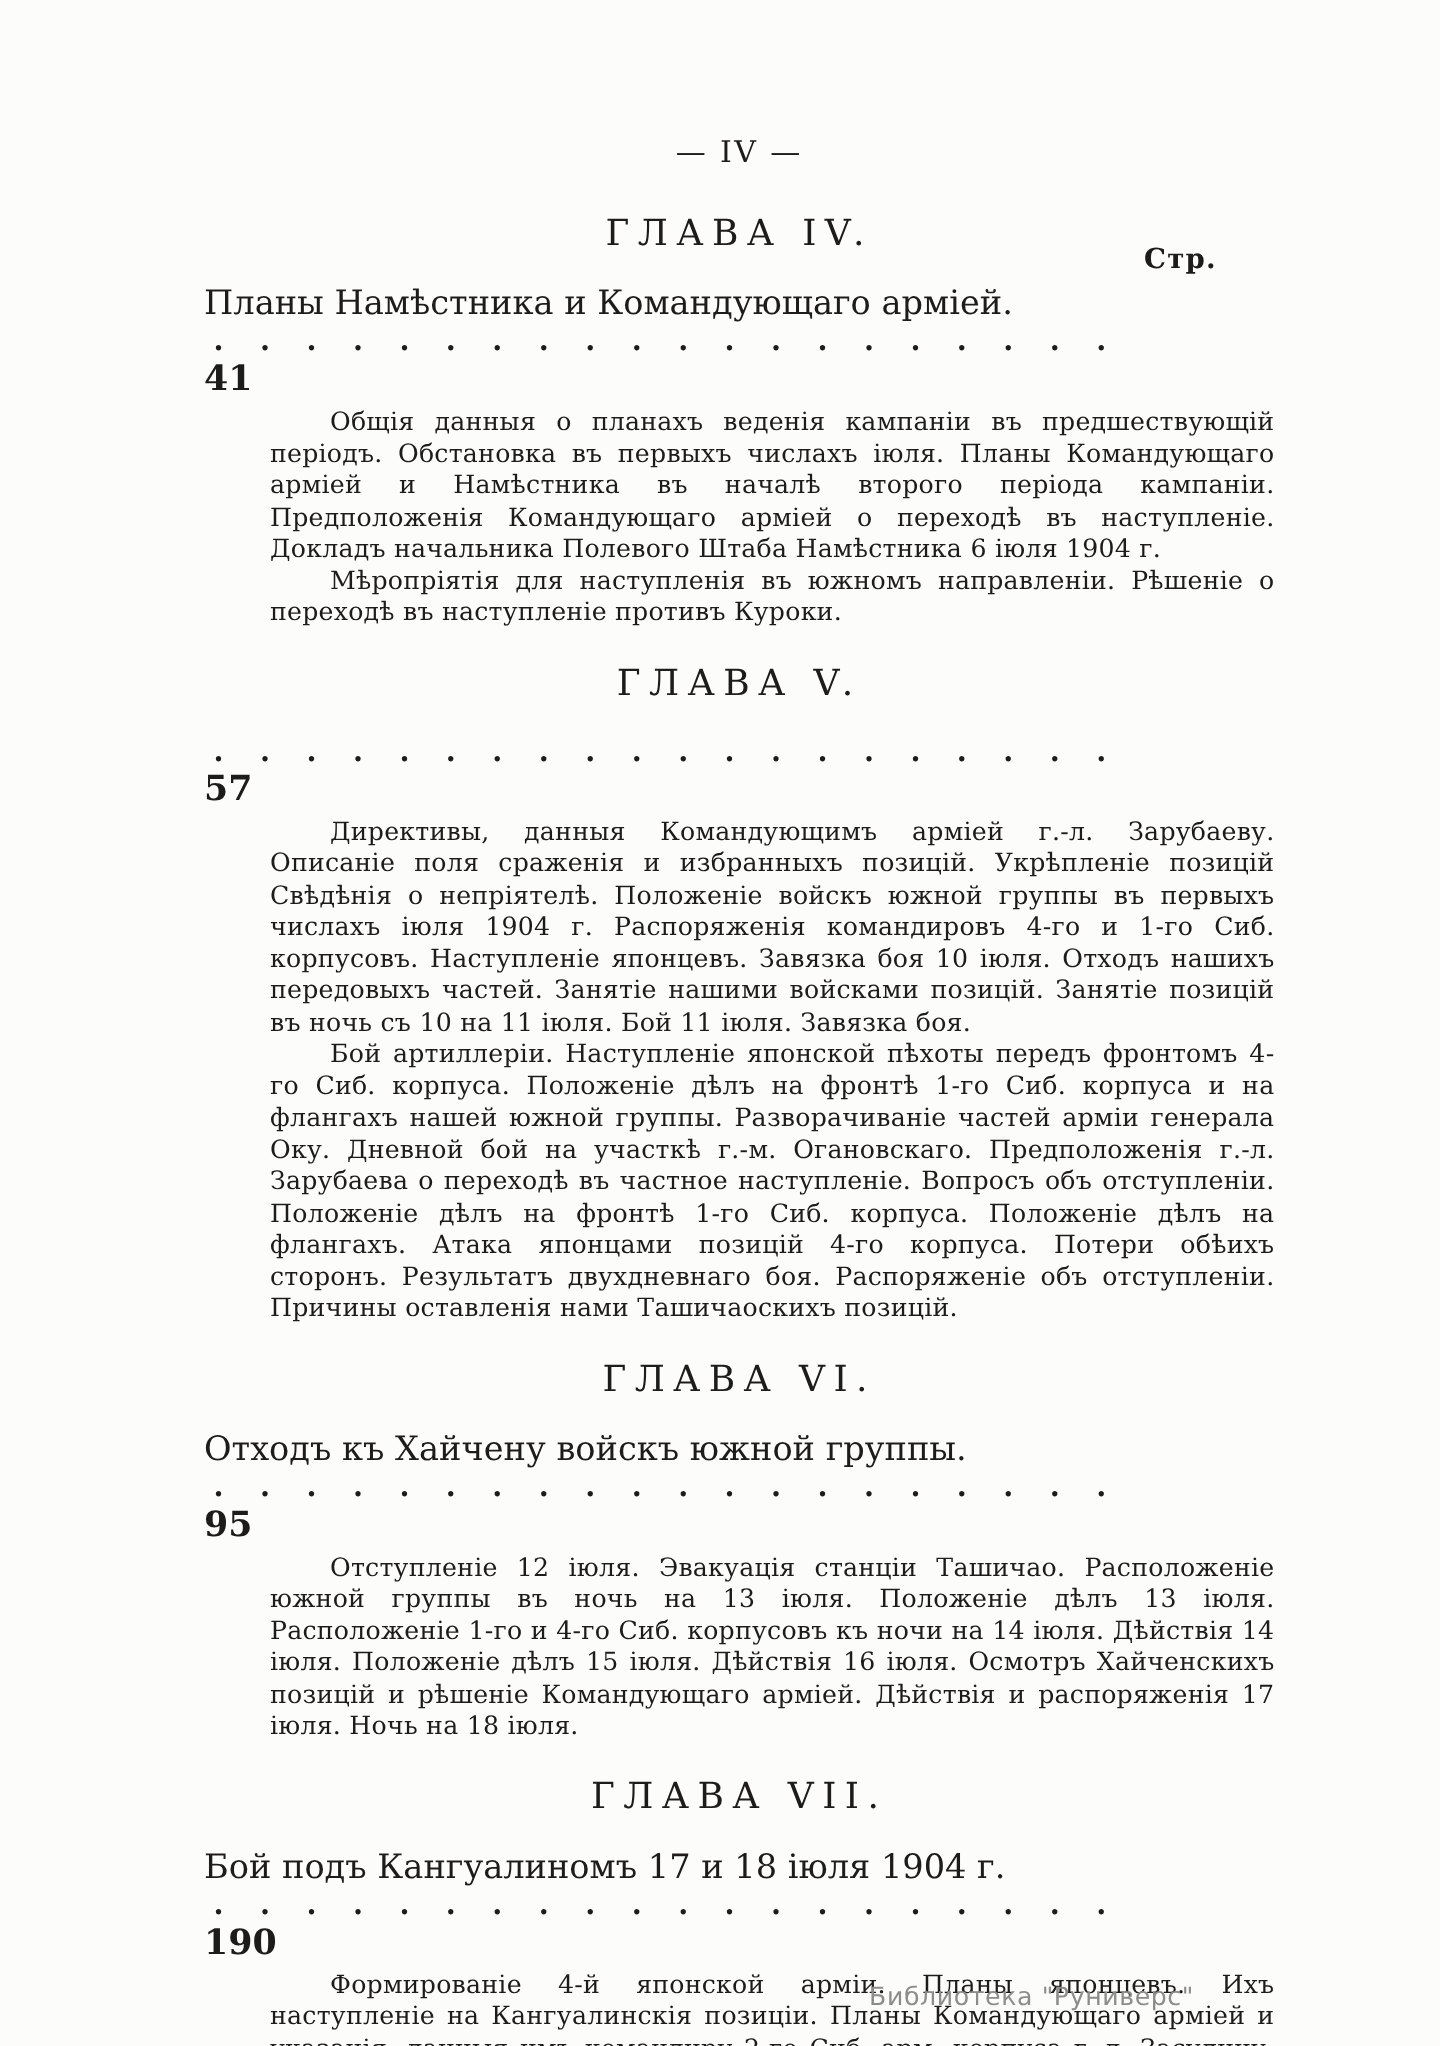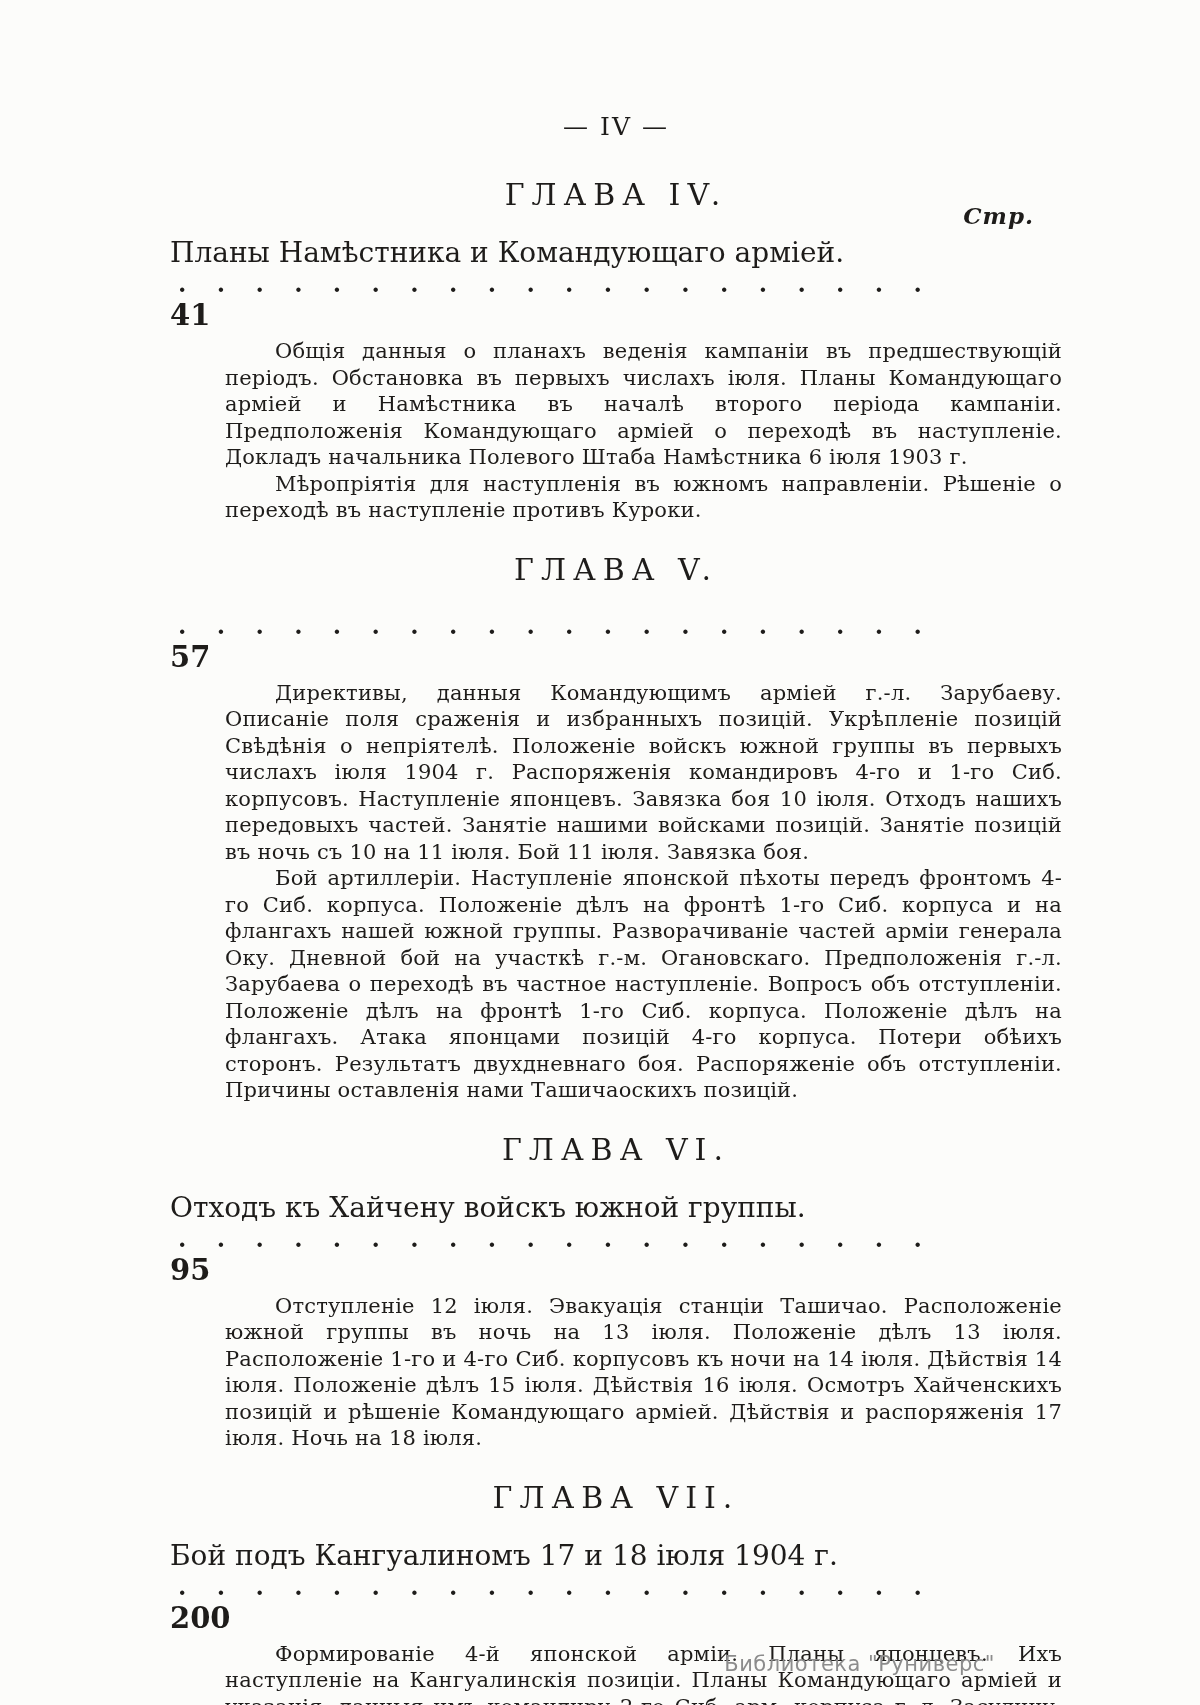"Стр." .pagecol-label { font-style: italic -> none; right: 166px -> 186px }
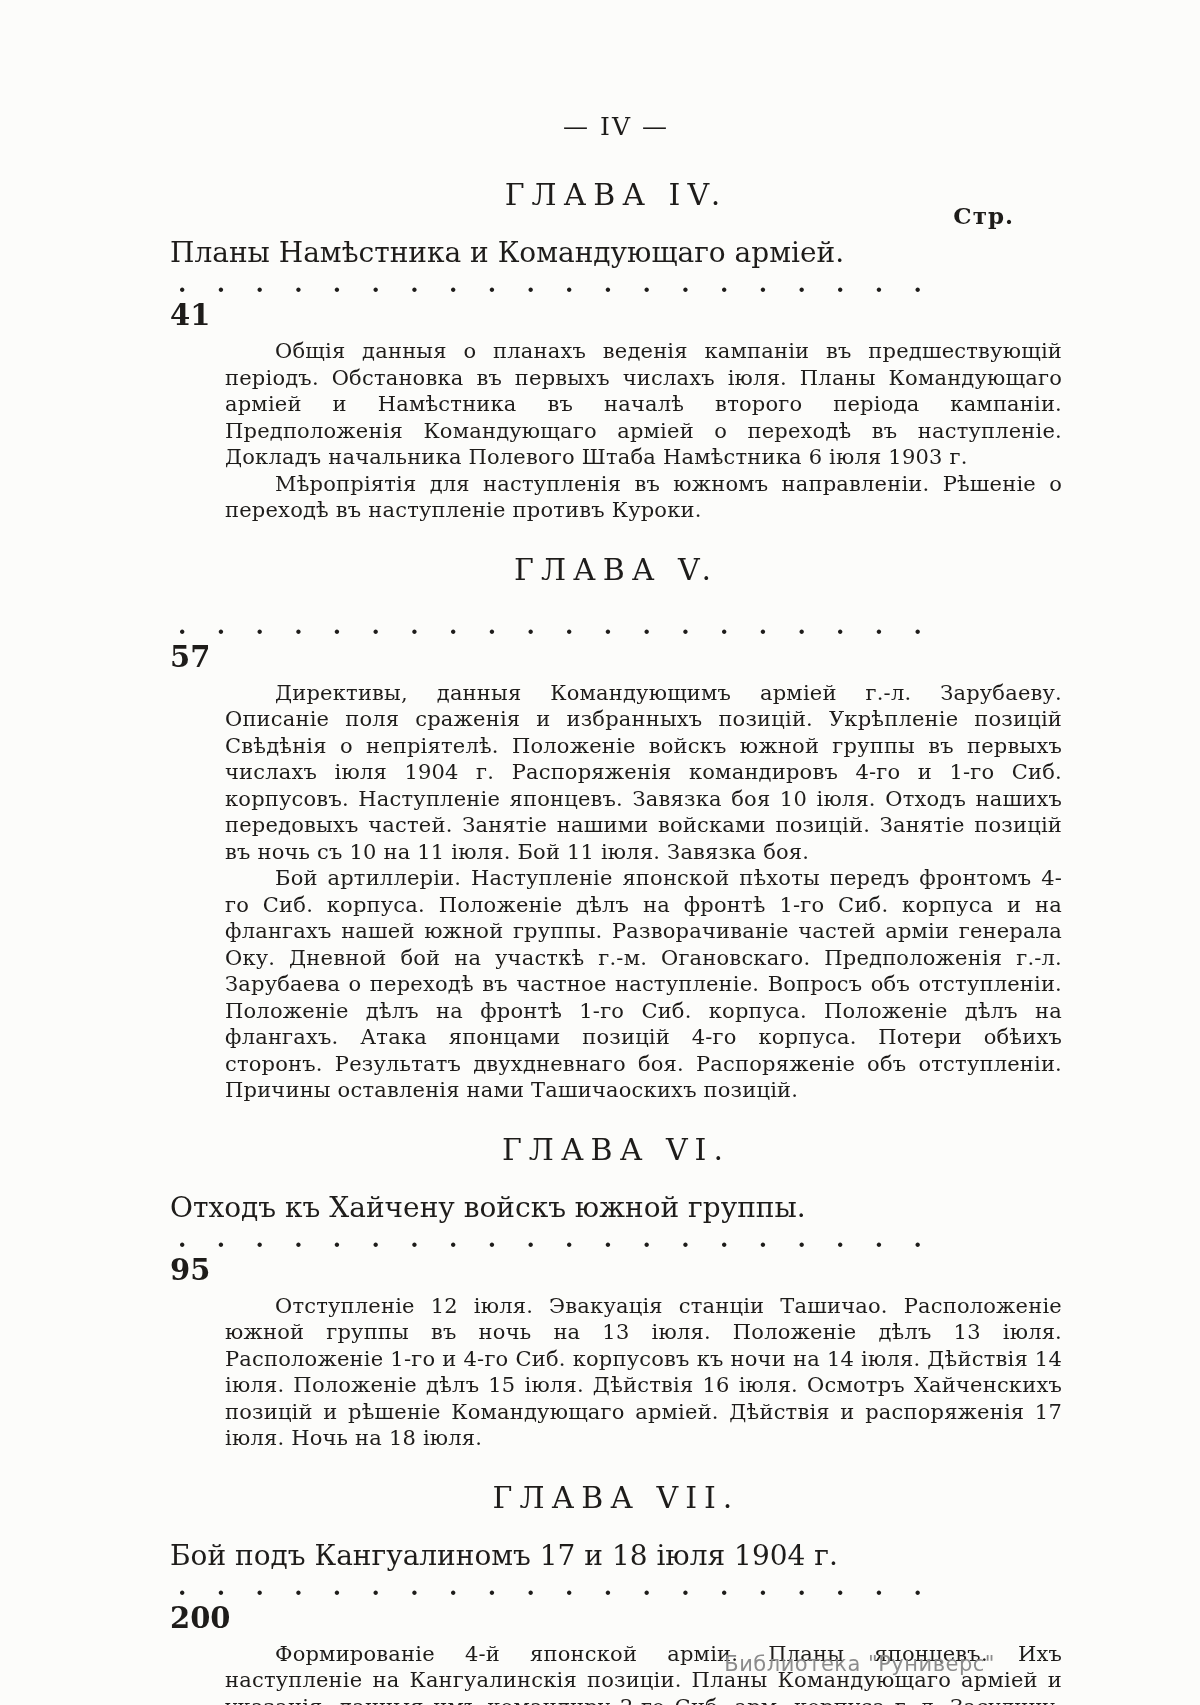"Общія данныя о планахъ веденія" p.annot { text: 1903 -> 1904 }
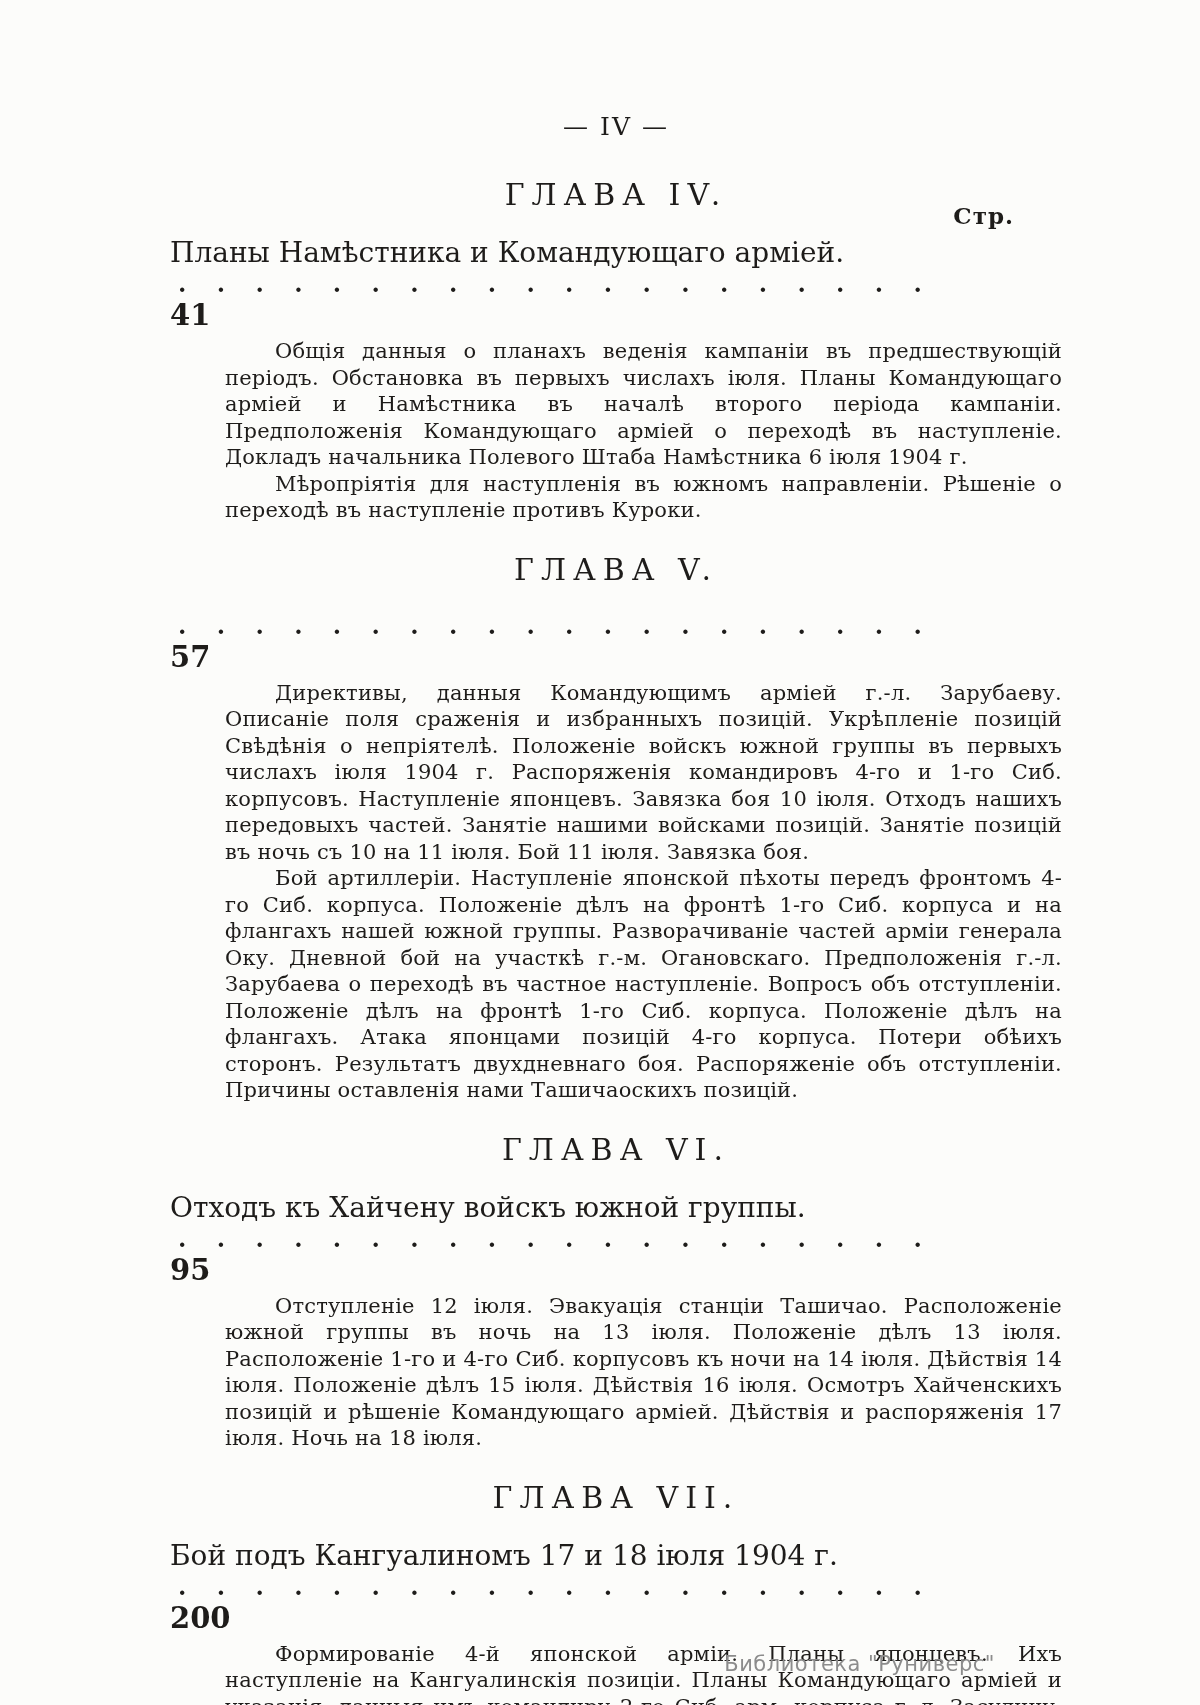"200" span.entry-page { text: 200 -> 190 }
